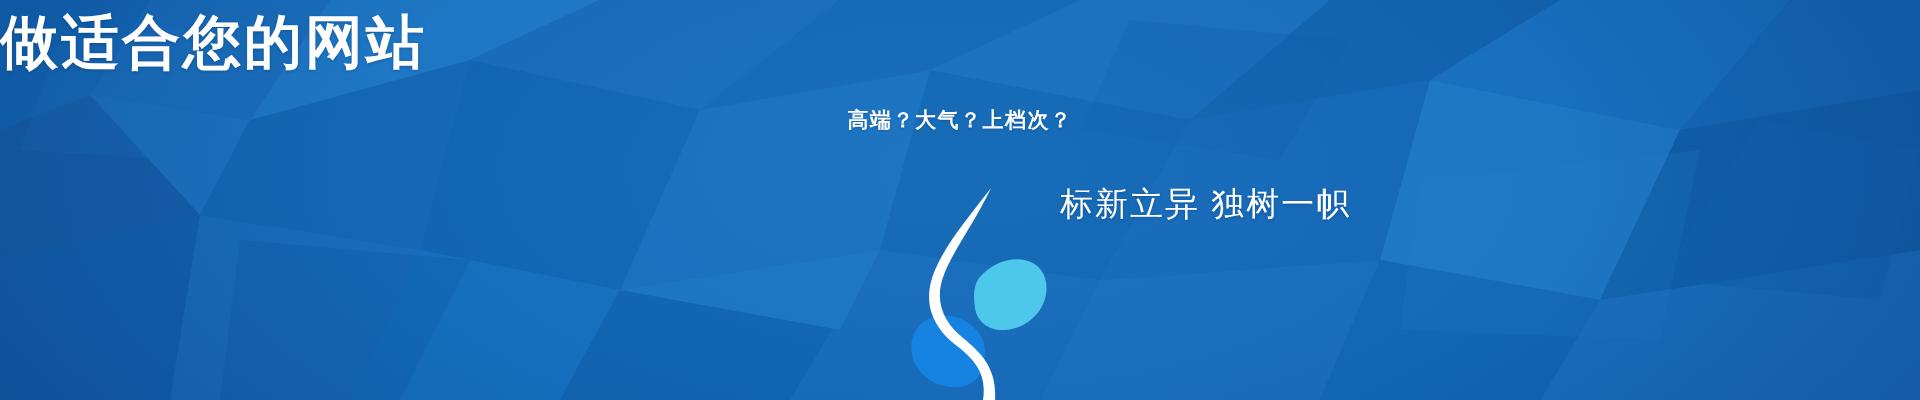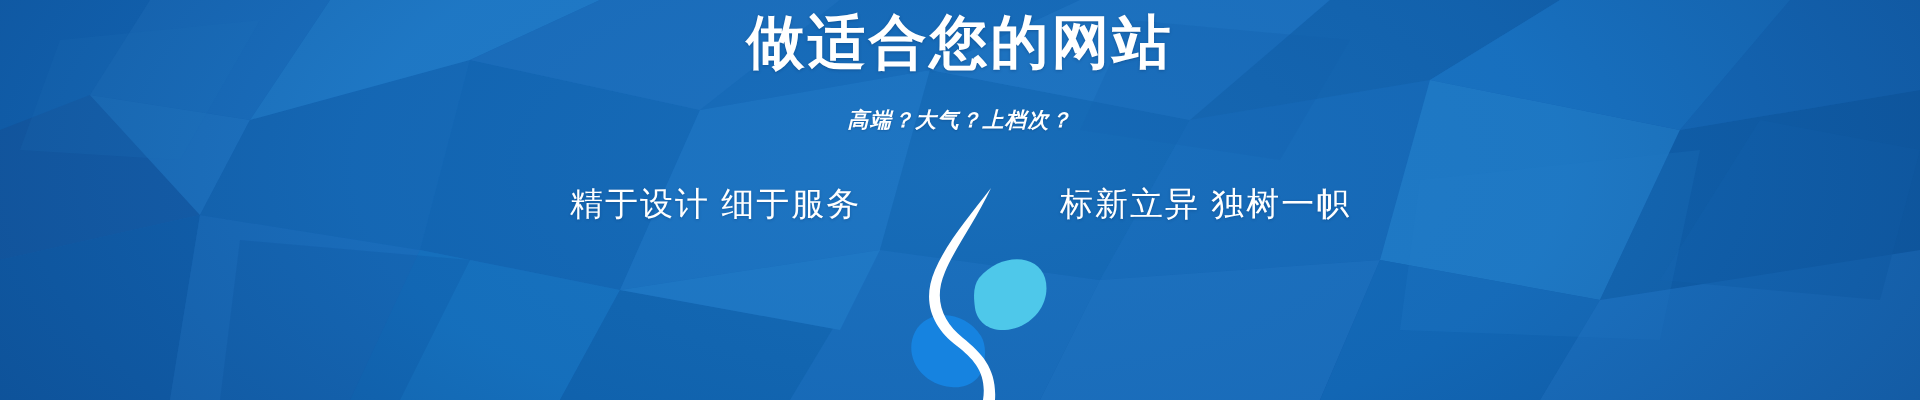"做适合您的网站" .title-block { text-align: center -> left }
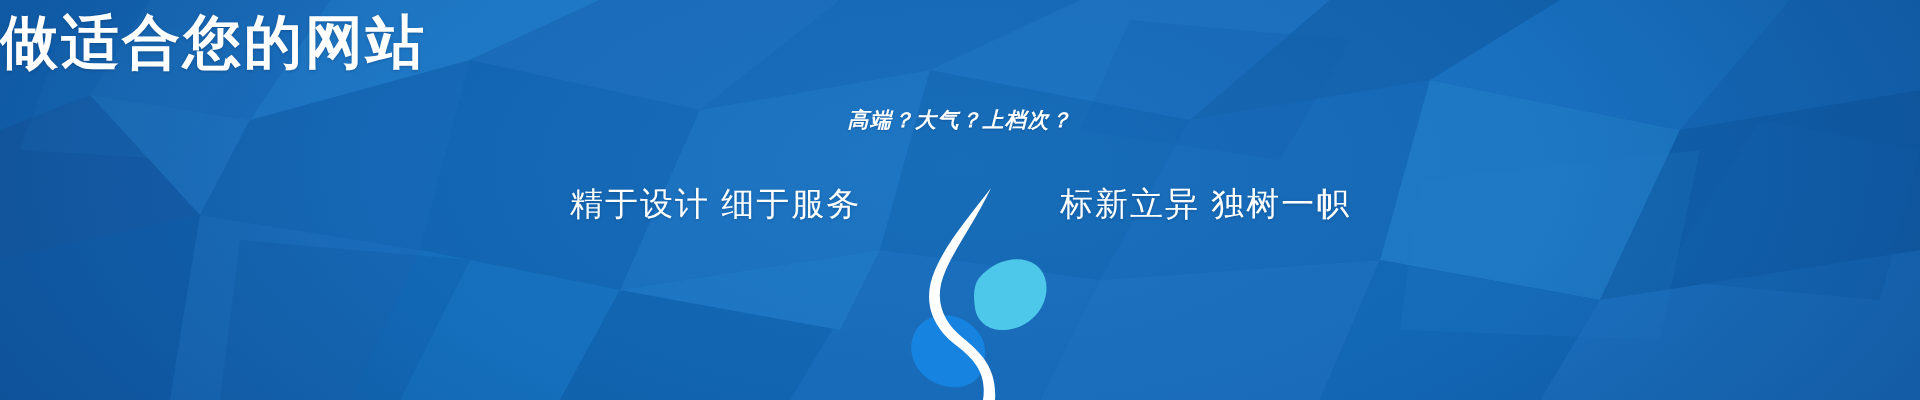"高端？大气？上档次？" .tagline { font-style: italic -> none }
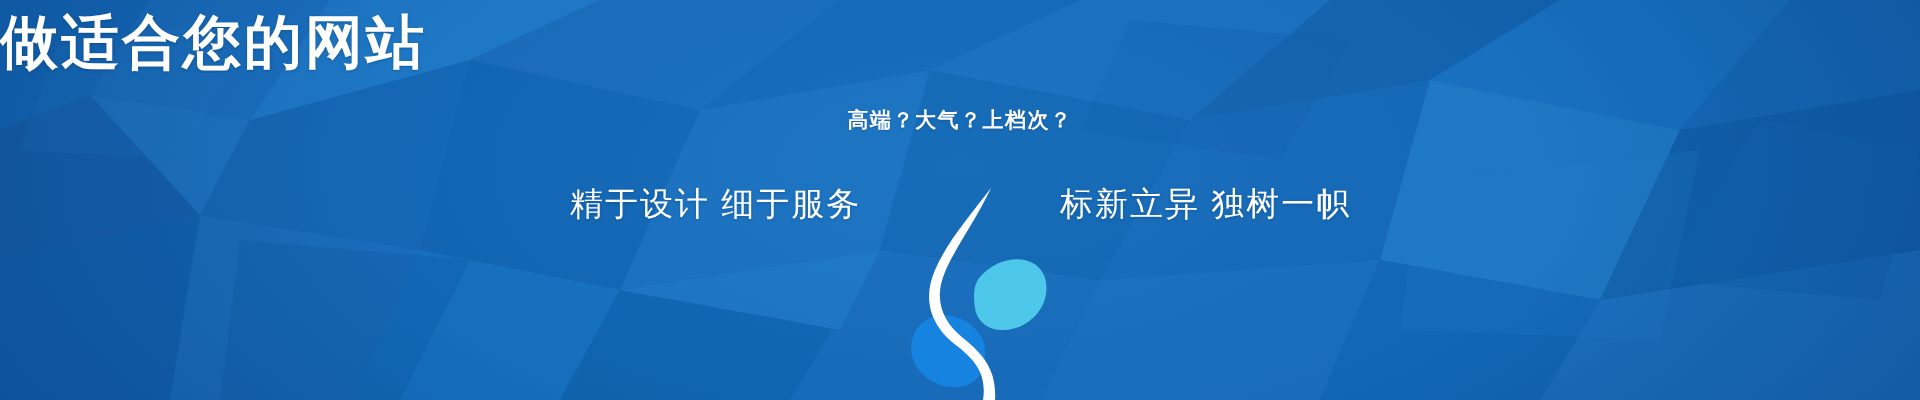"精于设计 细于服务" div.slogan { html: <div>精于设计 细于服务</div> -> none }
